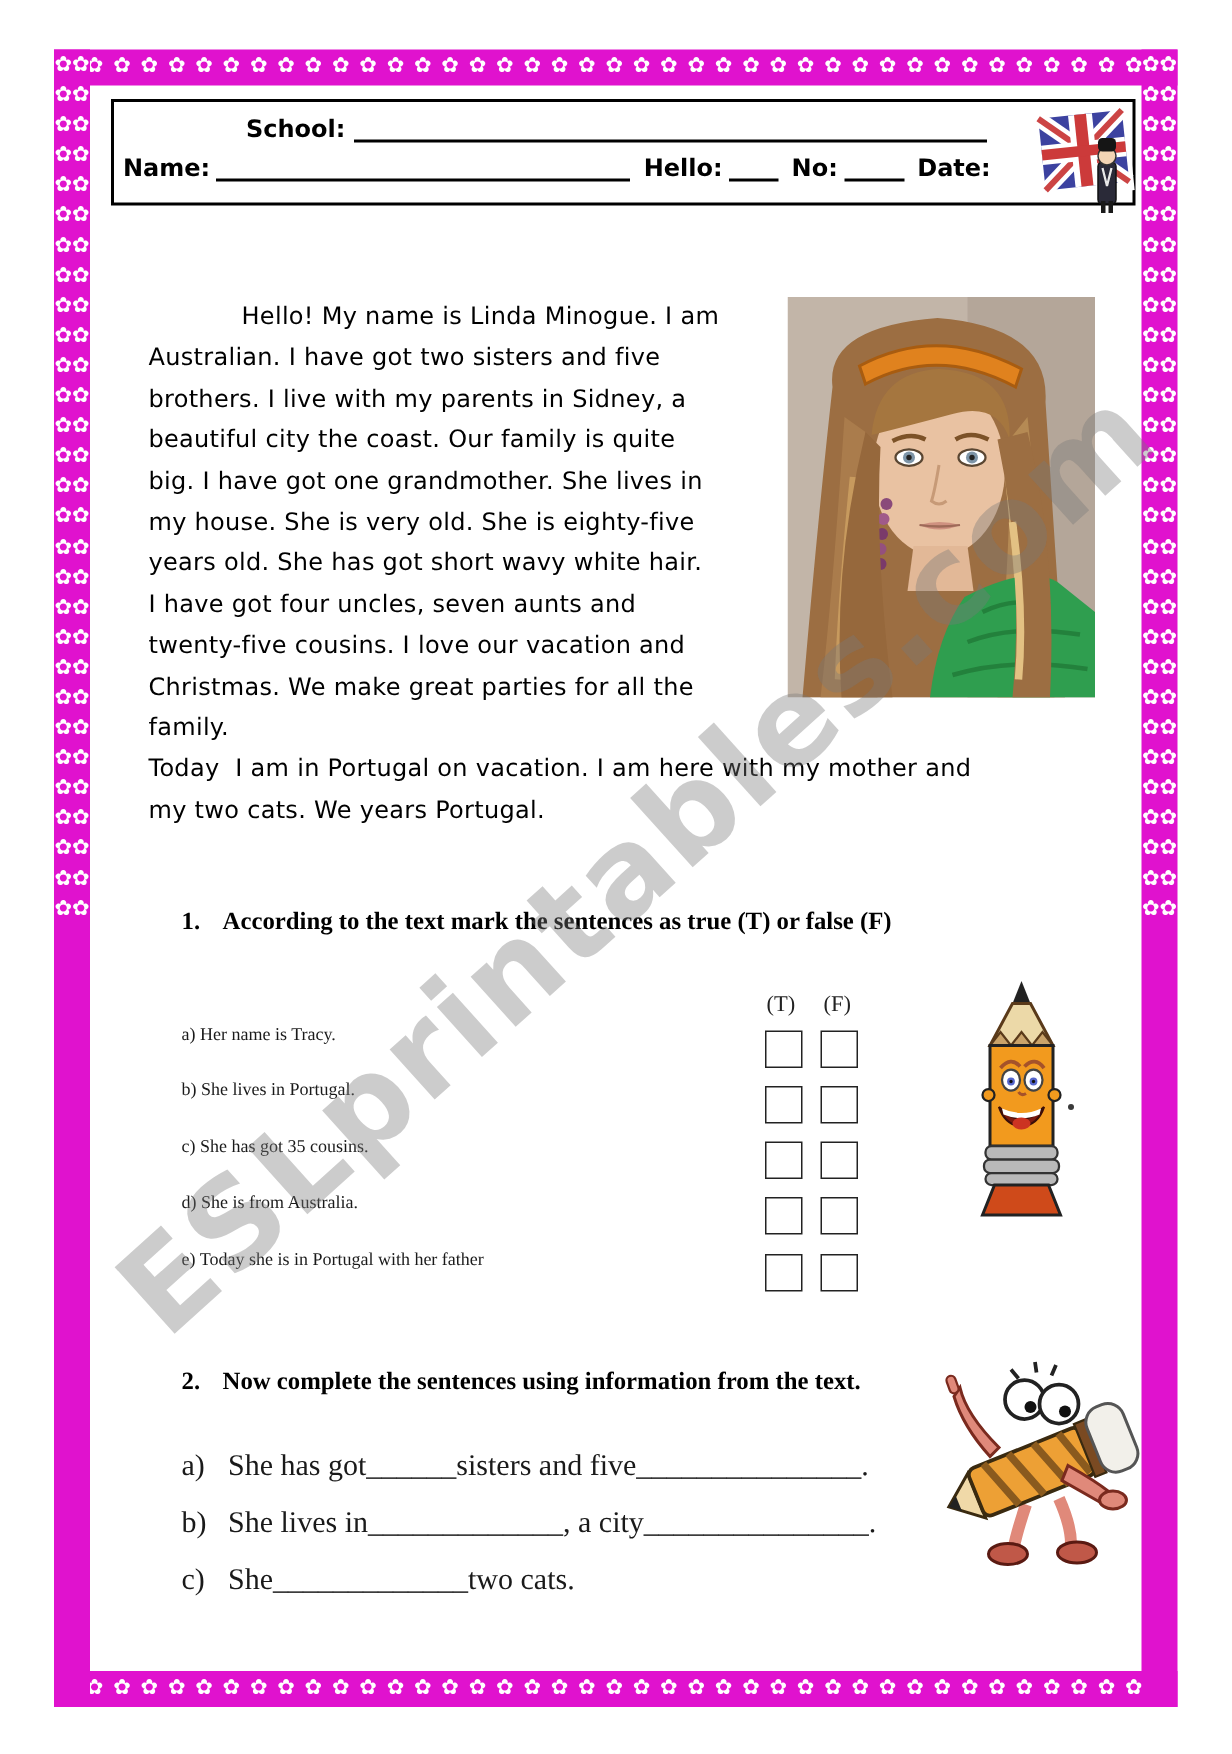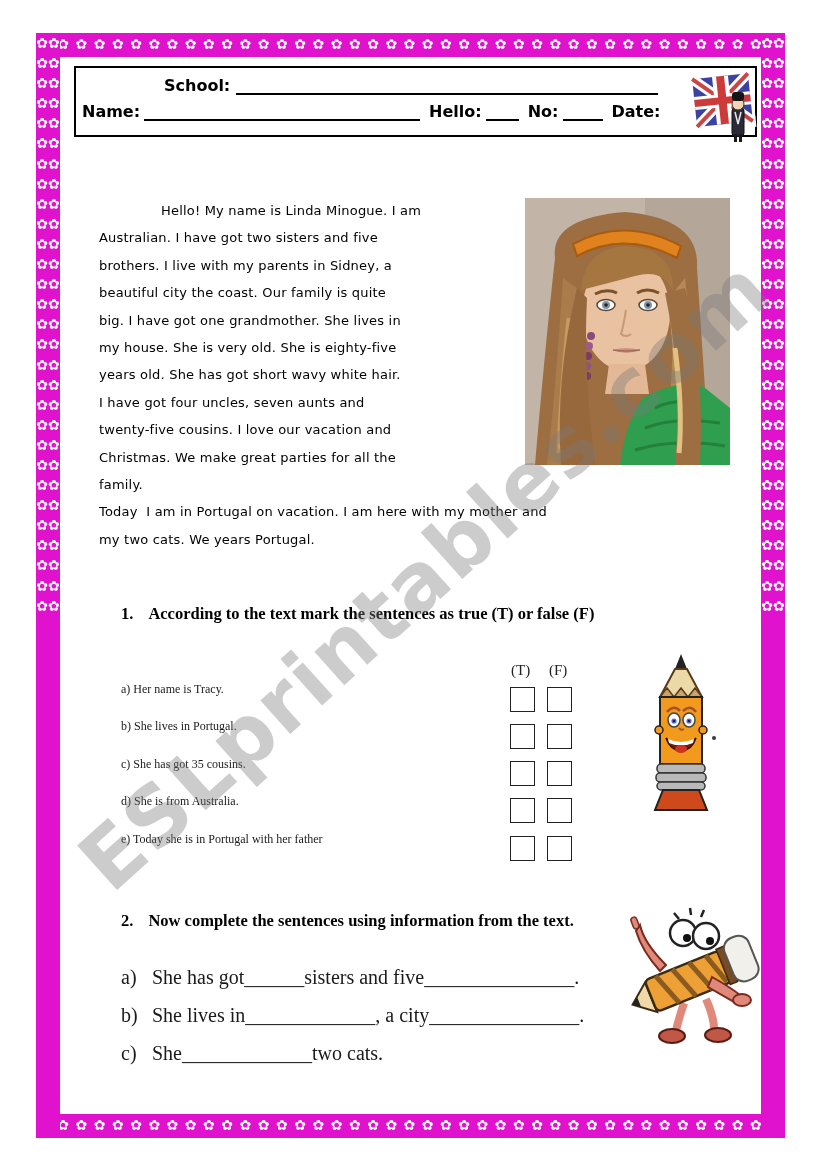"Hello! My name is Linda" .passage { font-size: 13px -> 16px }
